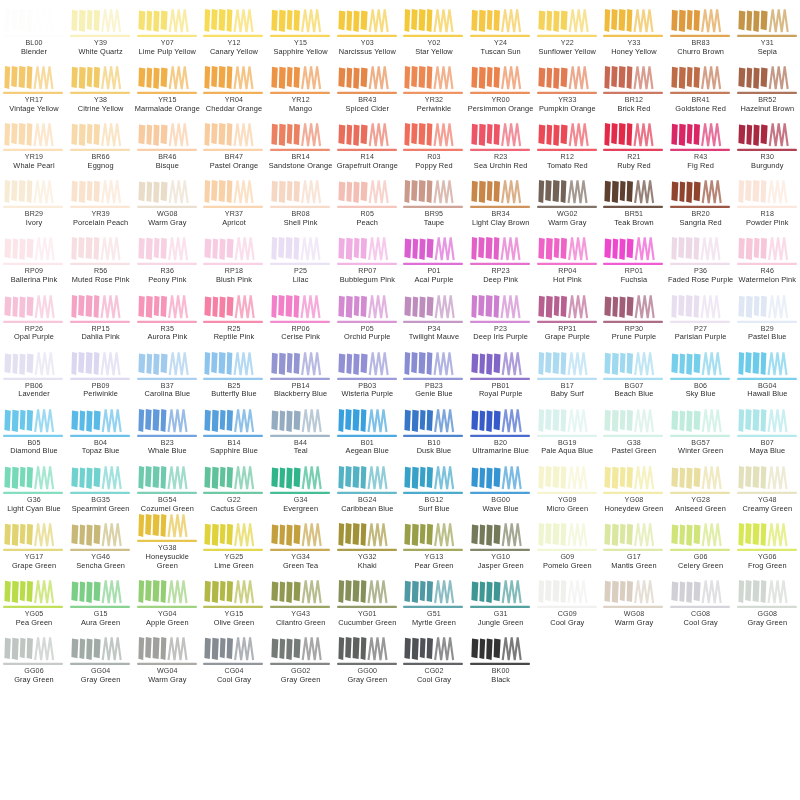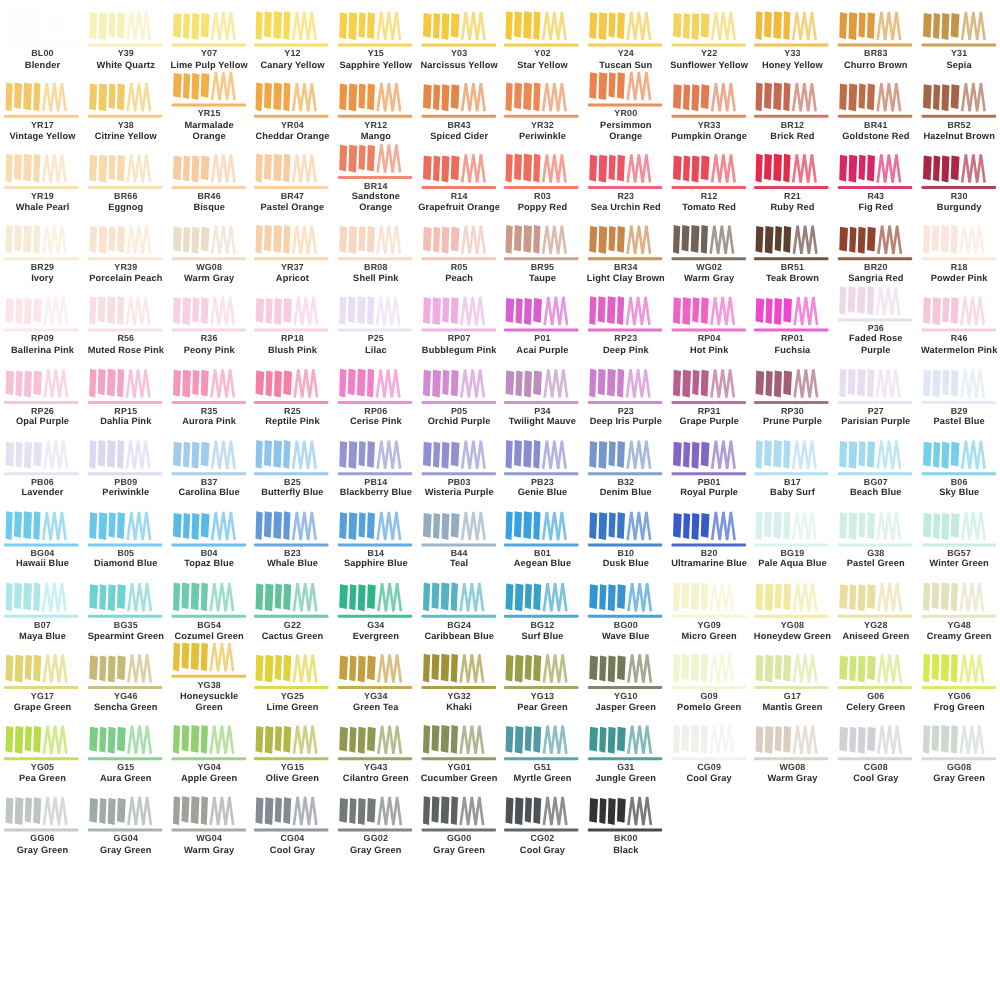"BL00" #sheet { font-weight: bold -> none }
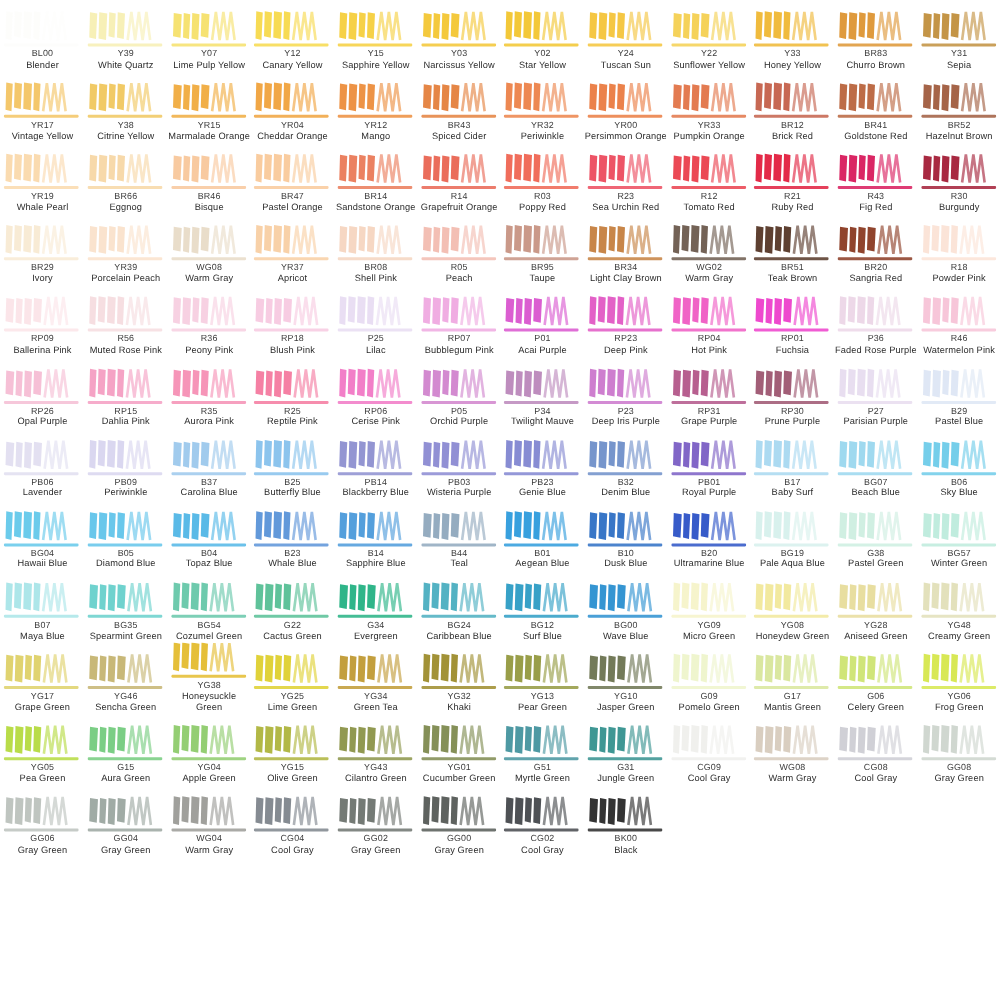"B32" div.cell { html: <div> <div> <svg> <path></path> <path></path> <rect></rect> </svg> </div> <div> <span>B32</span> <span>Denim Blue</span> </div> </div> -> none }
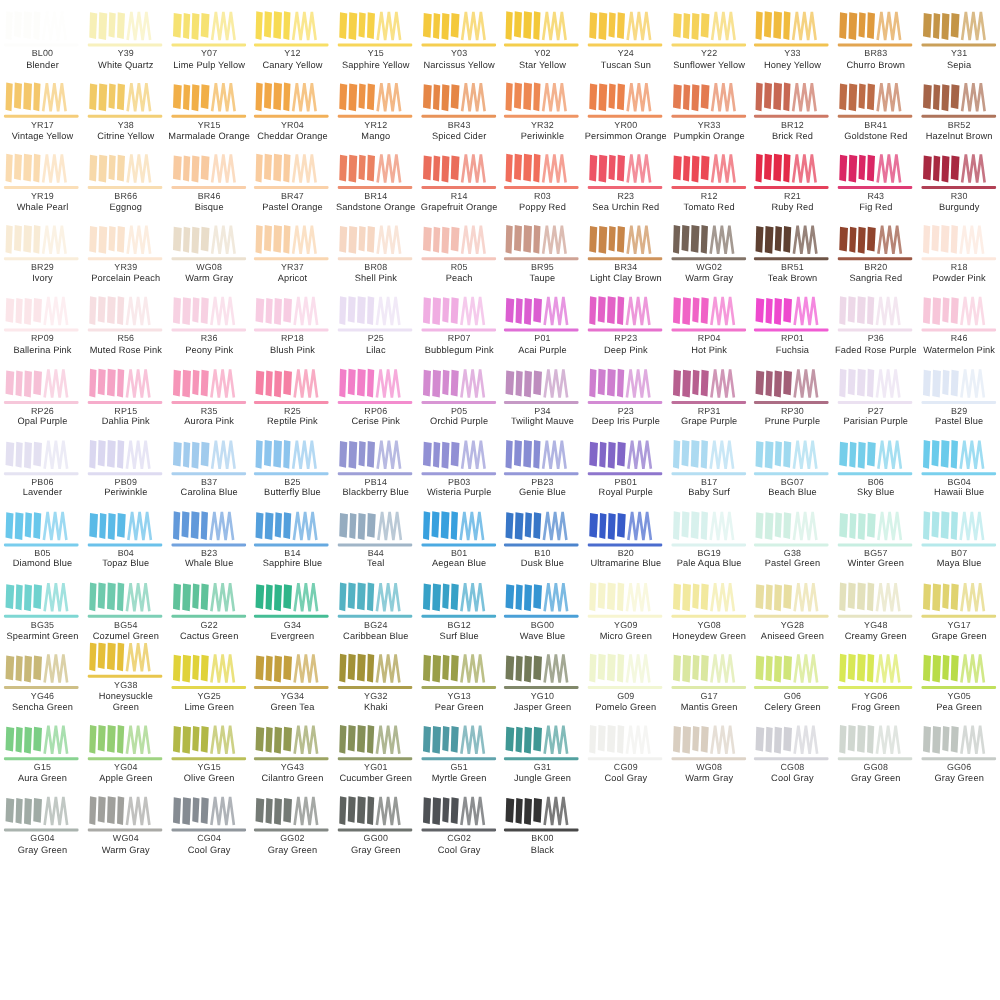"G36" div.cell { html: none -> <div> <div> <svg> <path></path> <path></path> <rect></rect> </svg> </div> <div> <span>G36</span> <span>Light Cyan Blue</span> </div> </div> }
